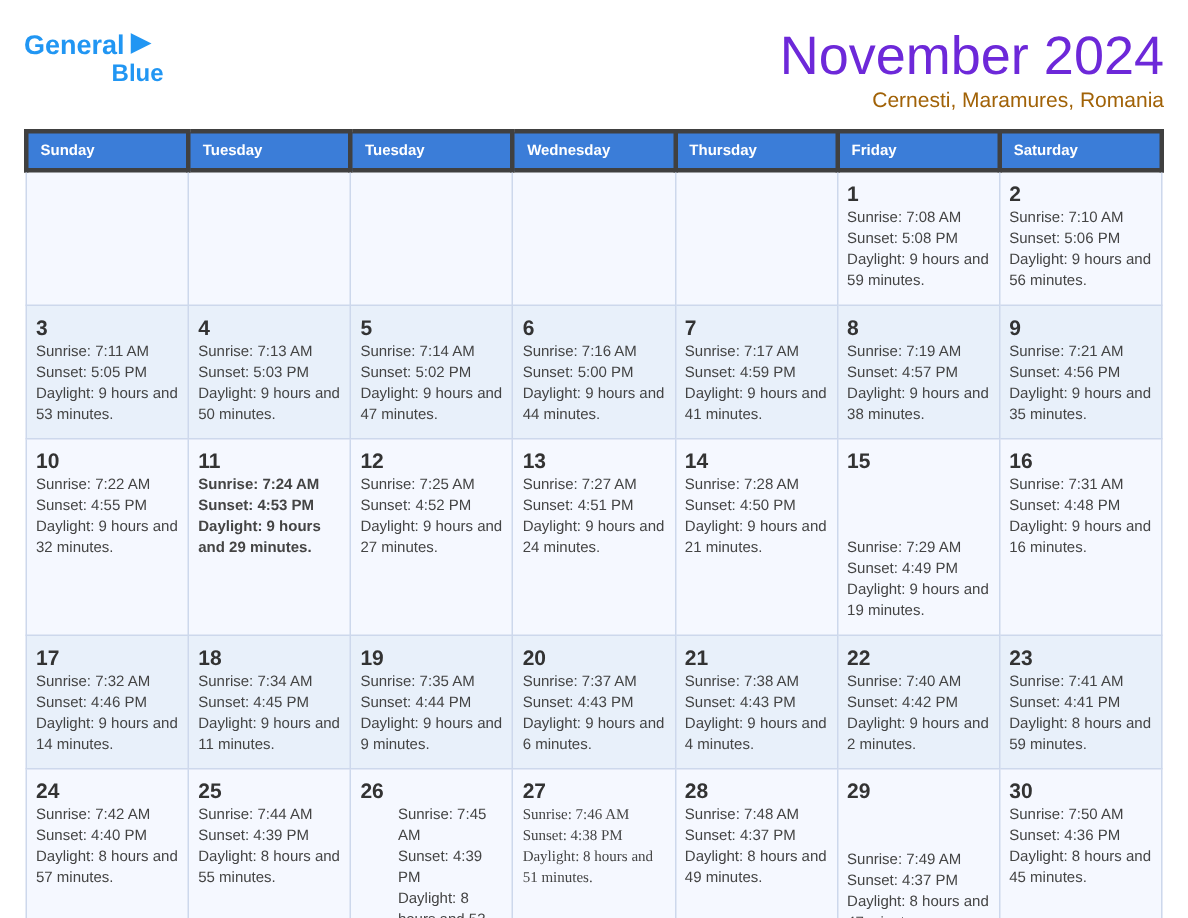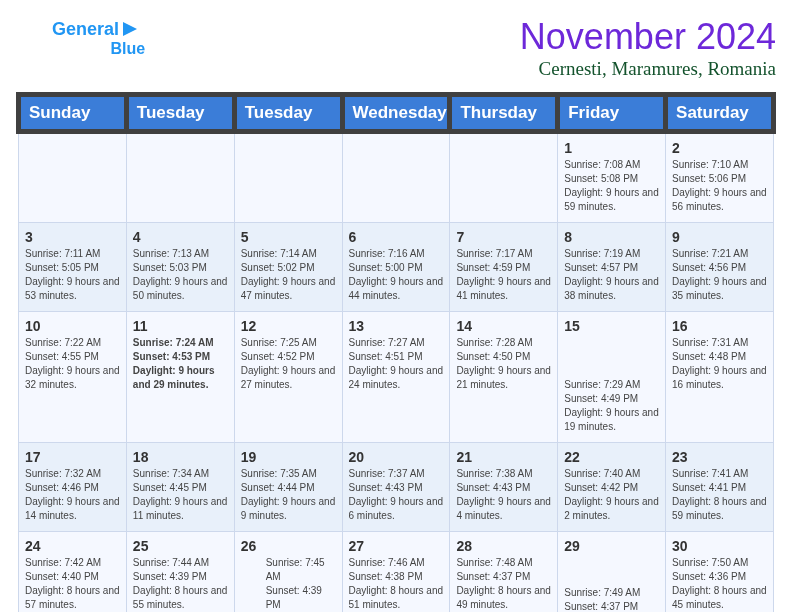"General" .logo { margin-left: 36px -> none }
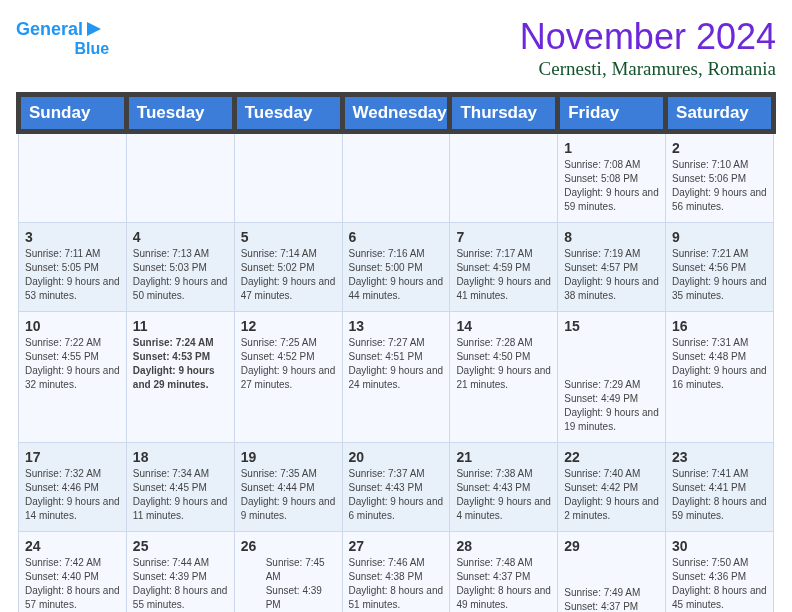"Cernesti, Maramures, Romania" .subtitle { color: #14532d -> #a16207; font-family: Liberation Serif, serif -> none; font-size: 19px -> 14px }
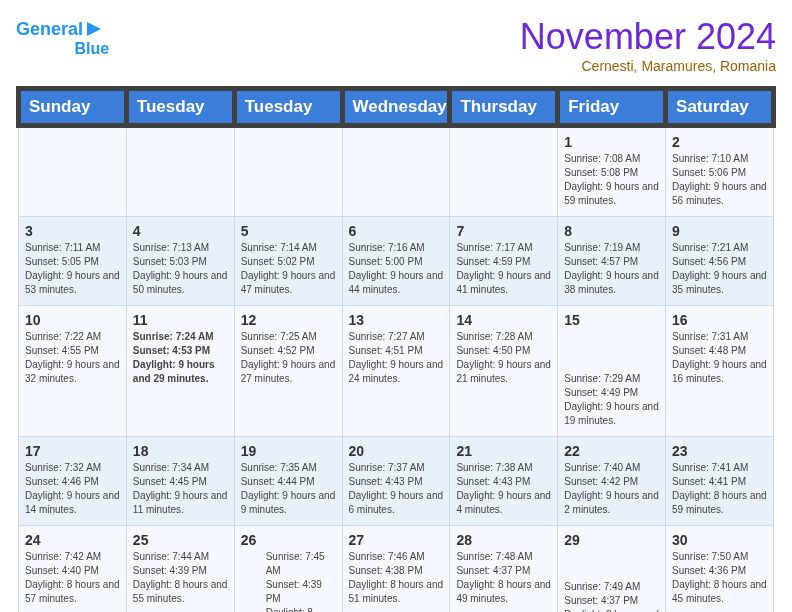"Sunday" thead th { border: 5px solid #404040 -> 3px solid #404040; font-size: 17px -> 10px }
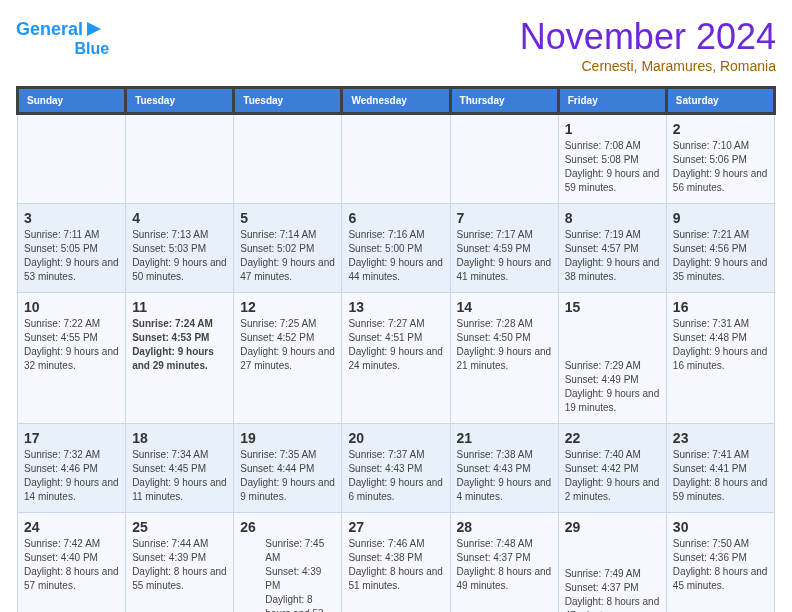"Sunrise: 7:46 AM" div.cell-info { font-family: none -> Liberation Serif, serif }
